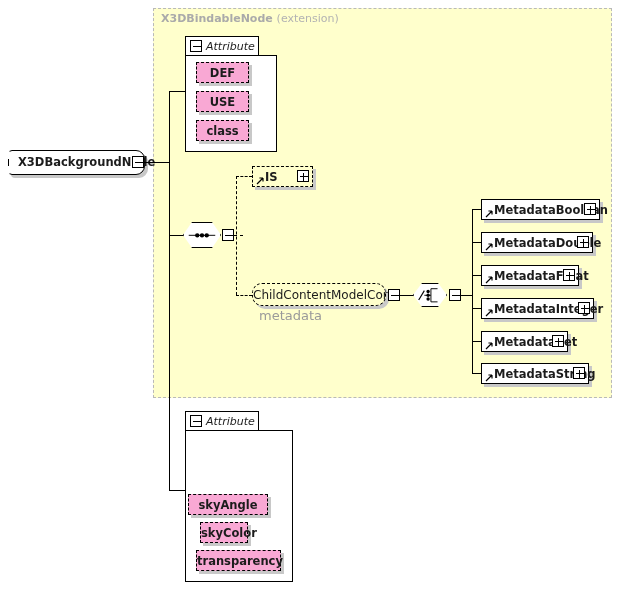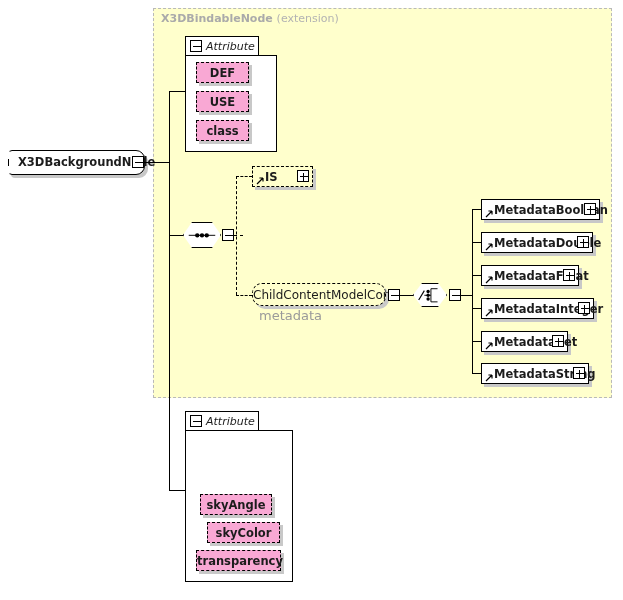"skyAngle" div.attr-row { left: 200px -> 188px; width: 72px -> 80px }
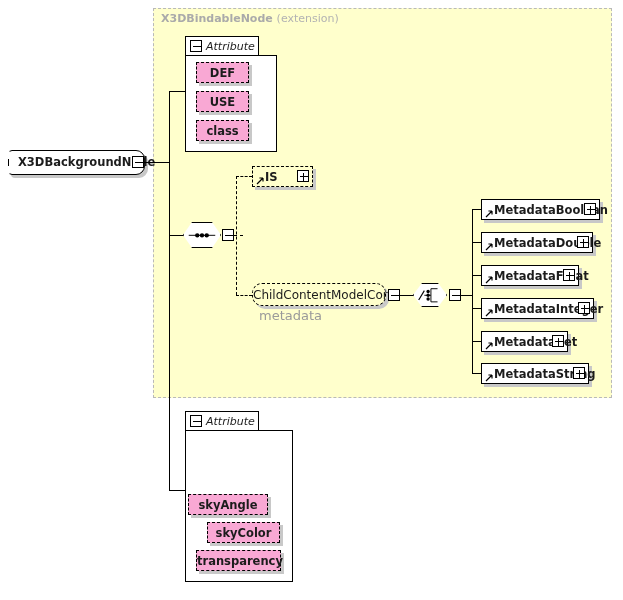"skyColor" div.attr-row { left: 207px -> 200px; width: 73px -> 48px }
